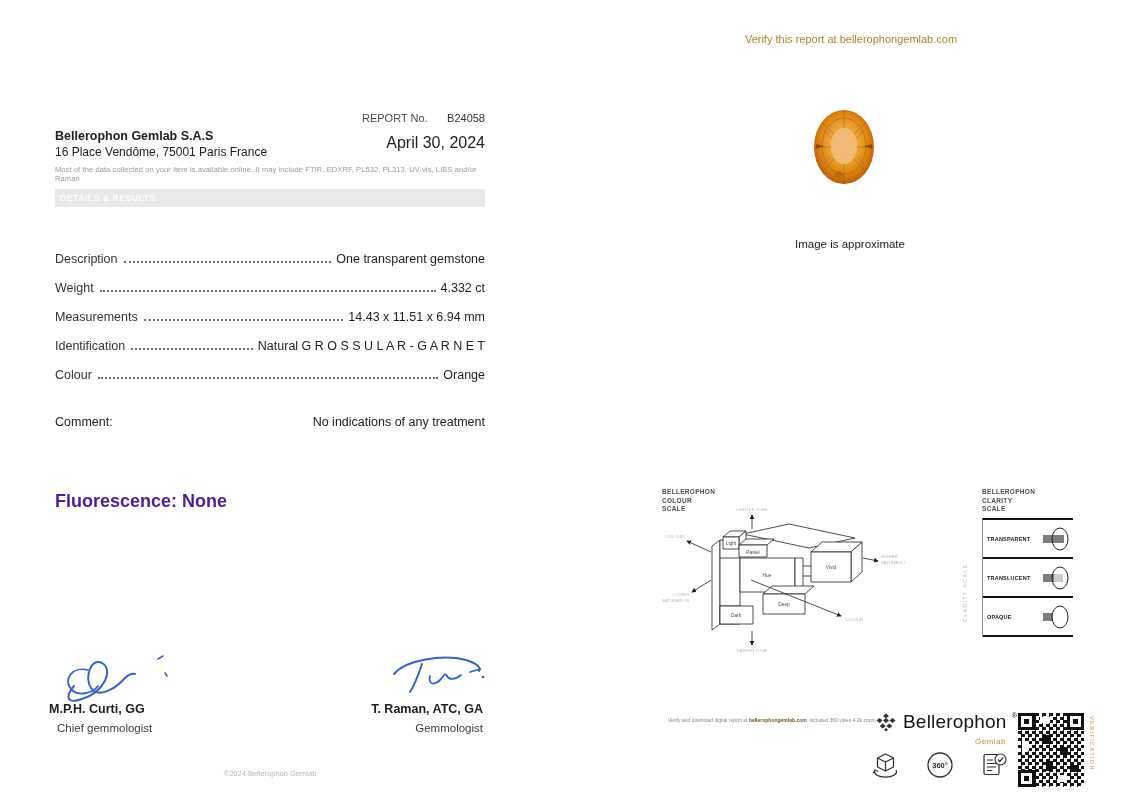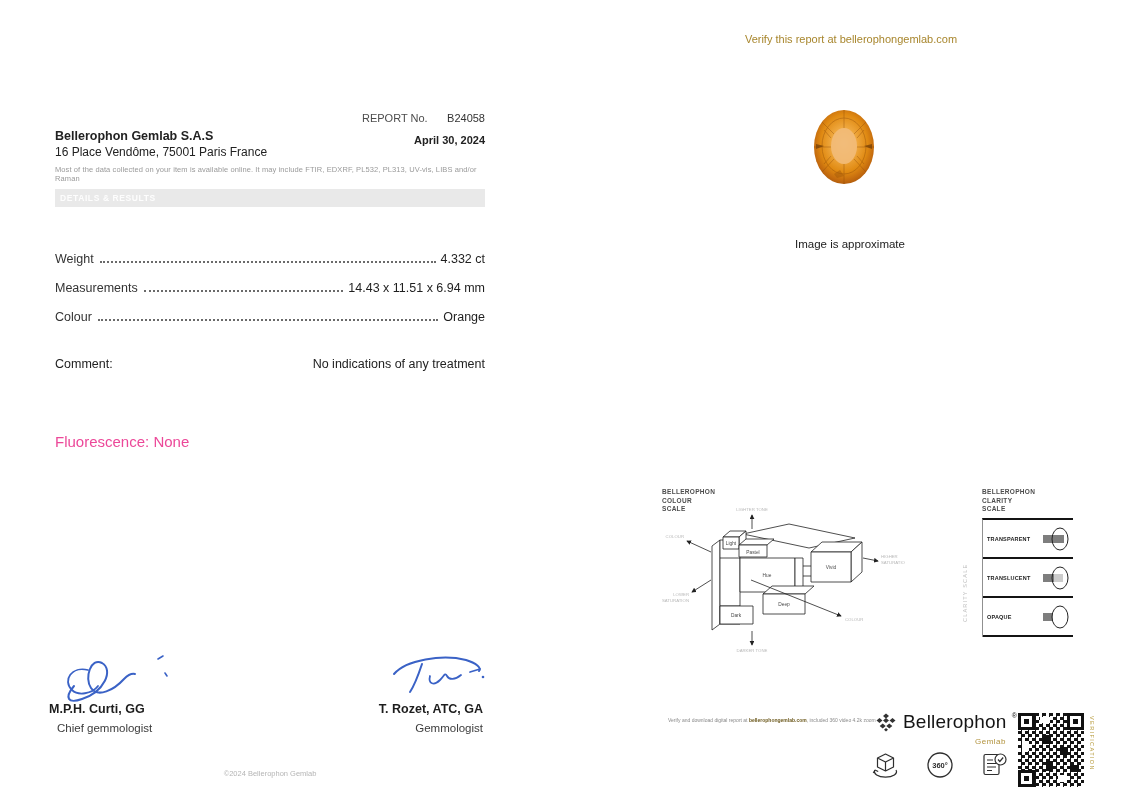"April 30, 2024" .hdr-date { font-size: 11px -> 16px; font-weight: 700 -> 400 }
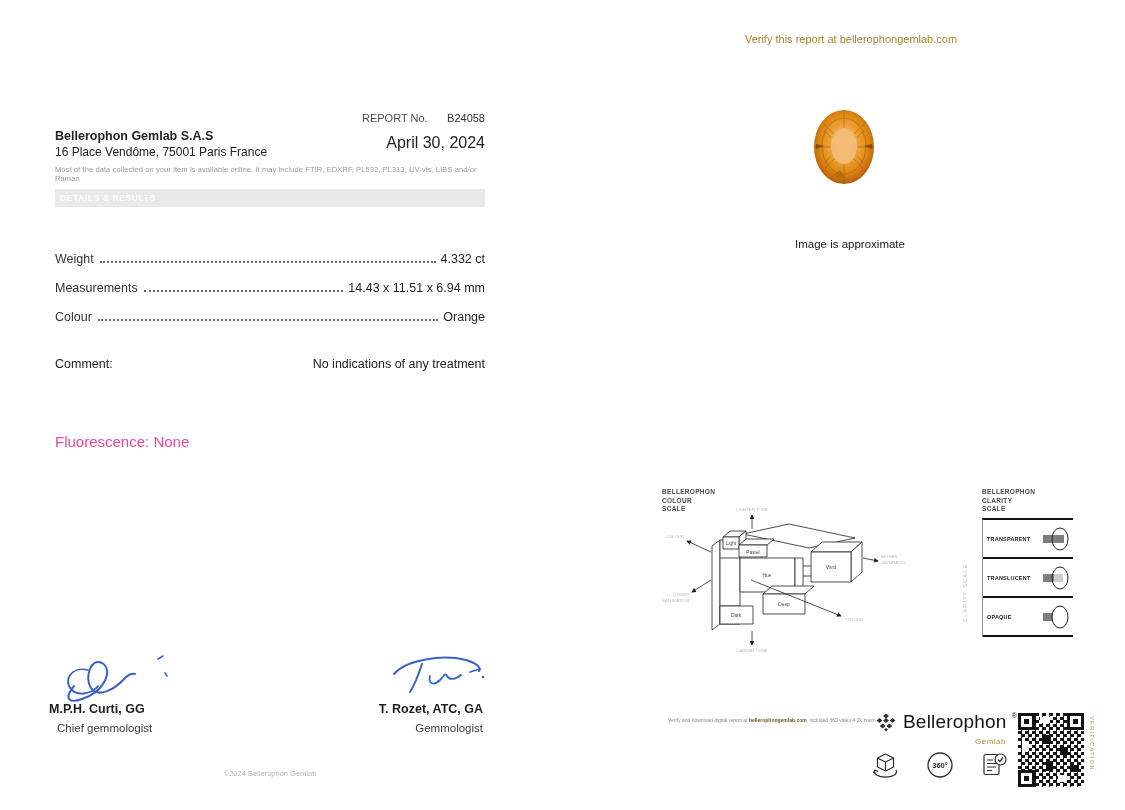"Description" div.drow { html: none -> <div> <span>Description</span> <span></span> <span>One transparent gemstone</span> </div> }
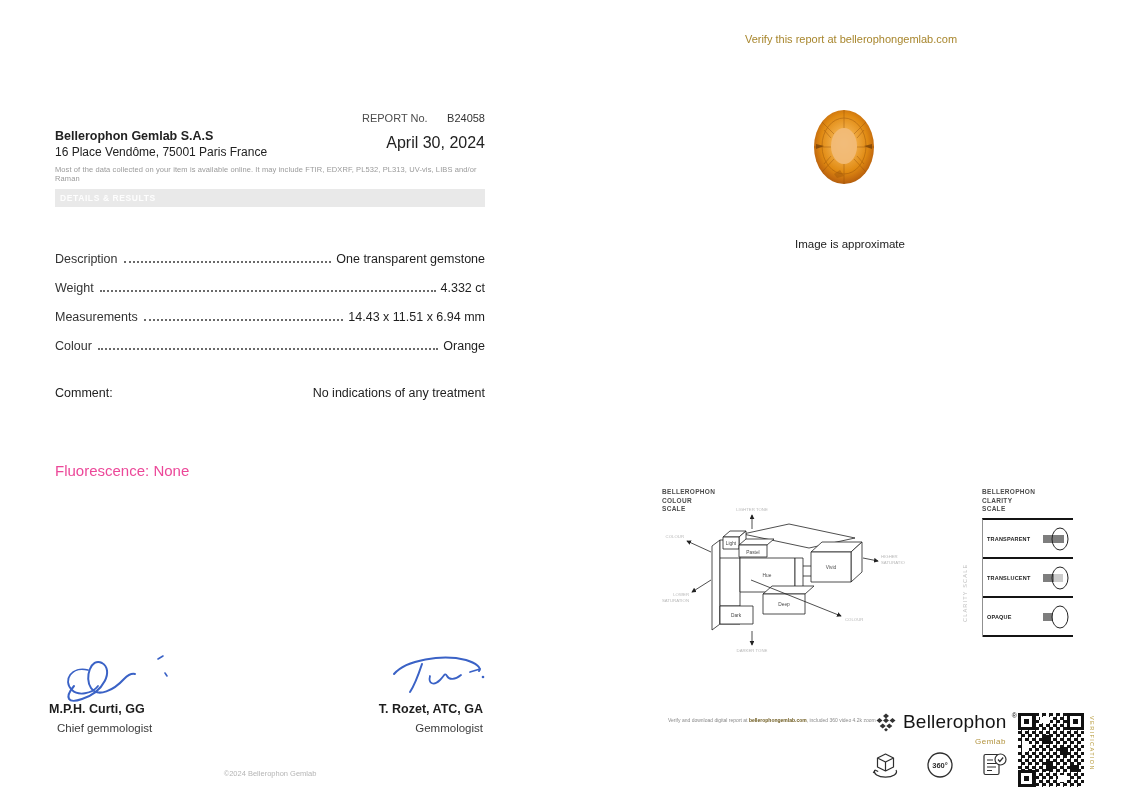"Identification" div.drow { html: none -> <div> <span>Identification</span> <span></span> <span>Natural G R O S S U L A R - G A R N E T</span> </div> }
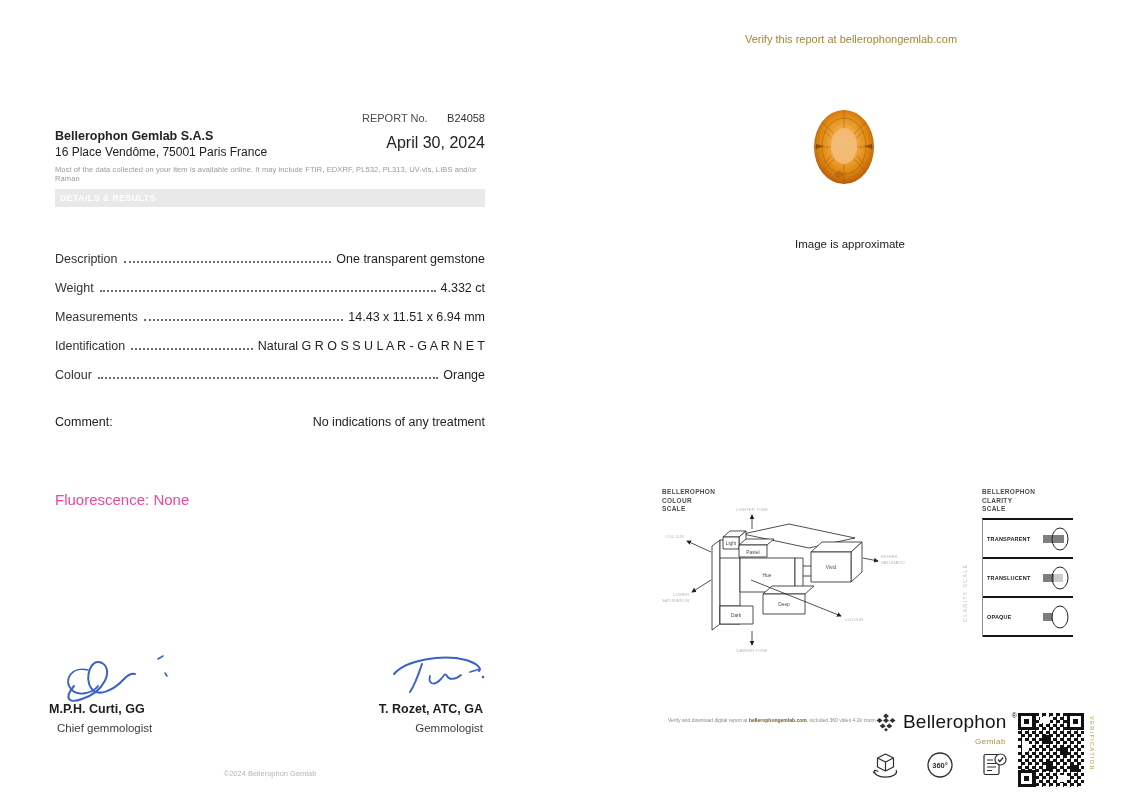"Fluorescence: None" .fluor { color: #ec4899 -> #4c1d95; font-size: 15px -> 18px; font-weight: none -> bold }
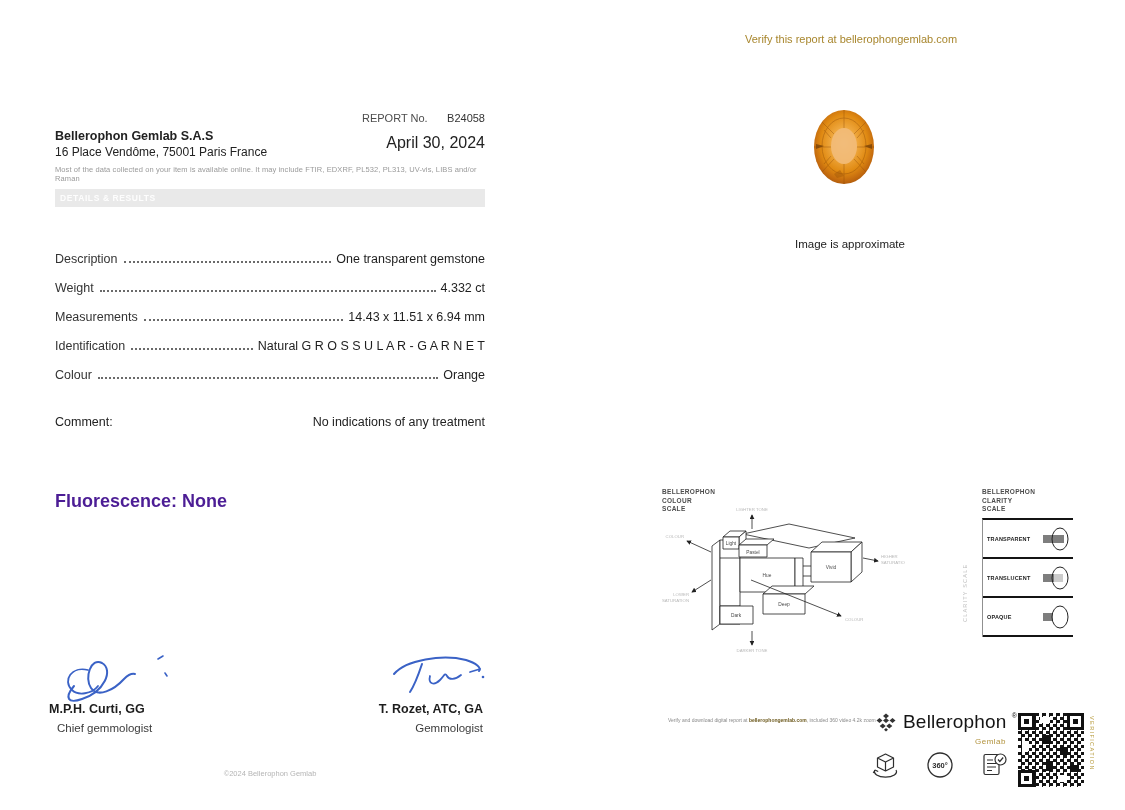"T. Rozet, ATC, GA" div.n { text: Rozet -> Raman }
